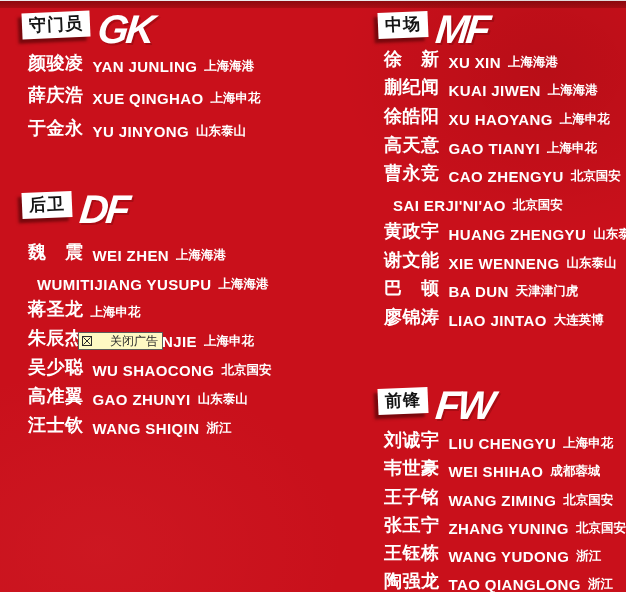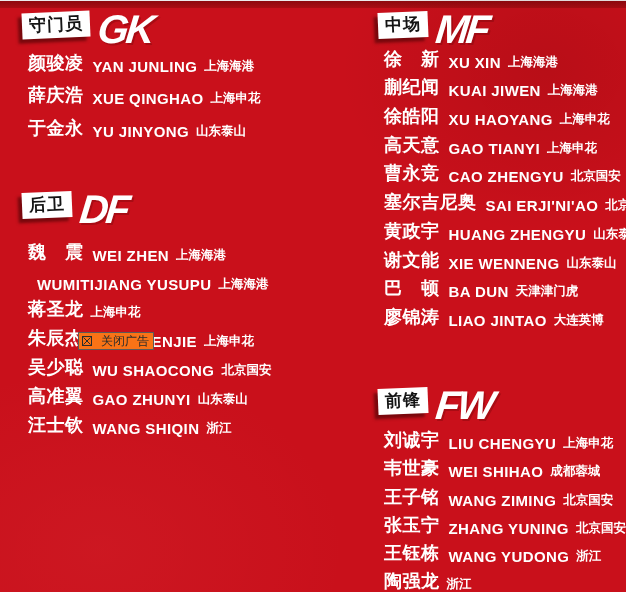"塞尔吉尼奥" span.p-name { html: <span>塞尔吉尼奥</span> -> none }
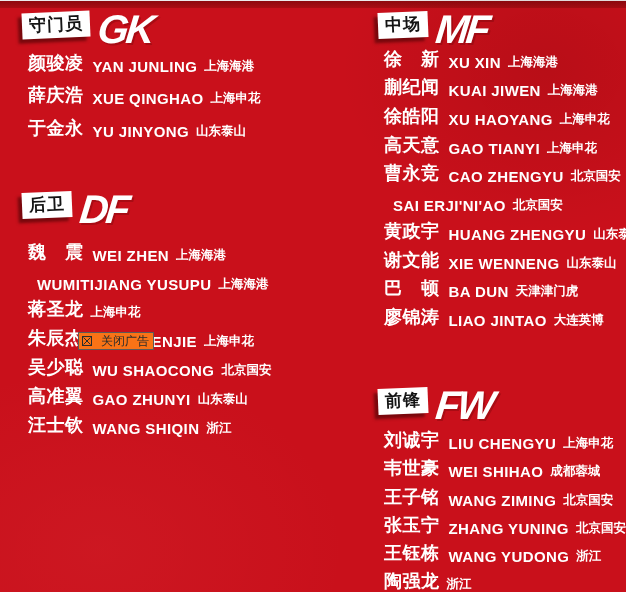"关闭广告" .close-ad { background: #f97316 -> #fef9c3; gap: 9px -> 18px }
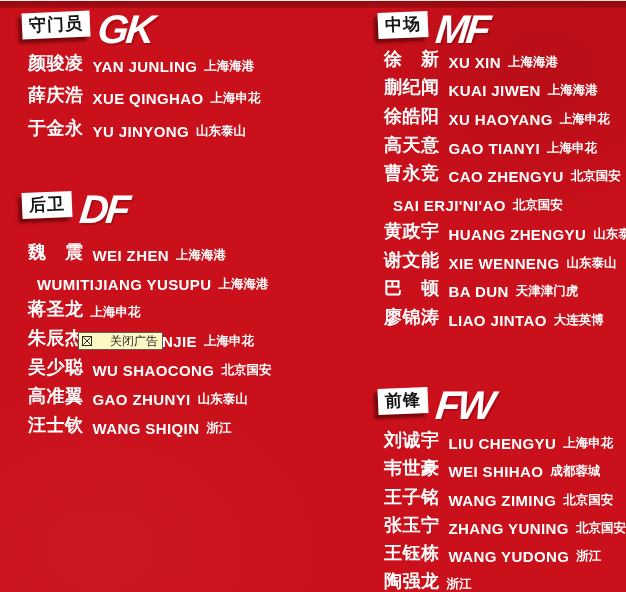"TAO QIANGLONG" span.p-pinyin { html: none -> <span>TAO QIANGLONG</span> }
